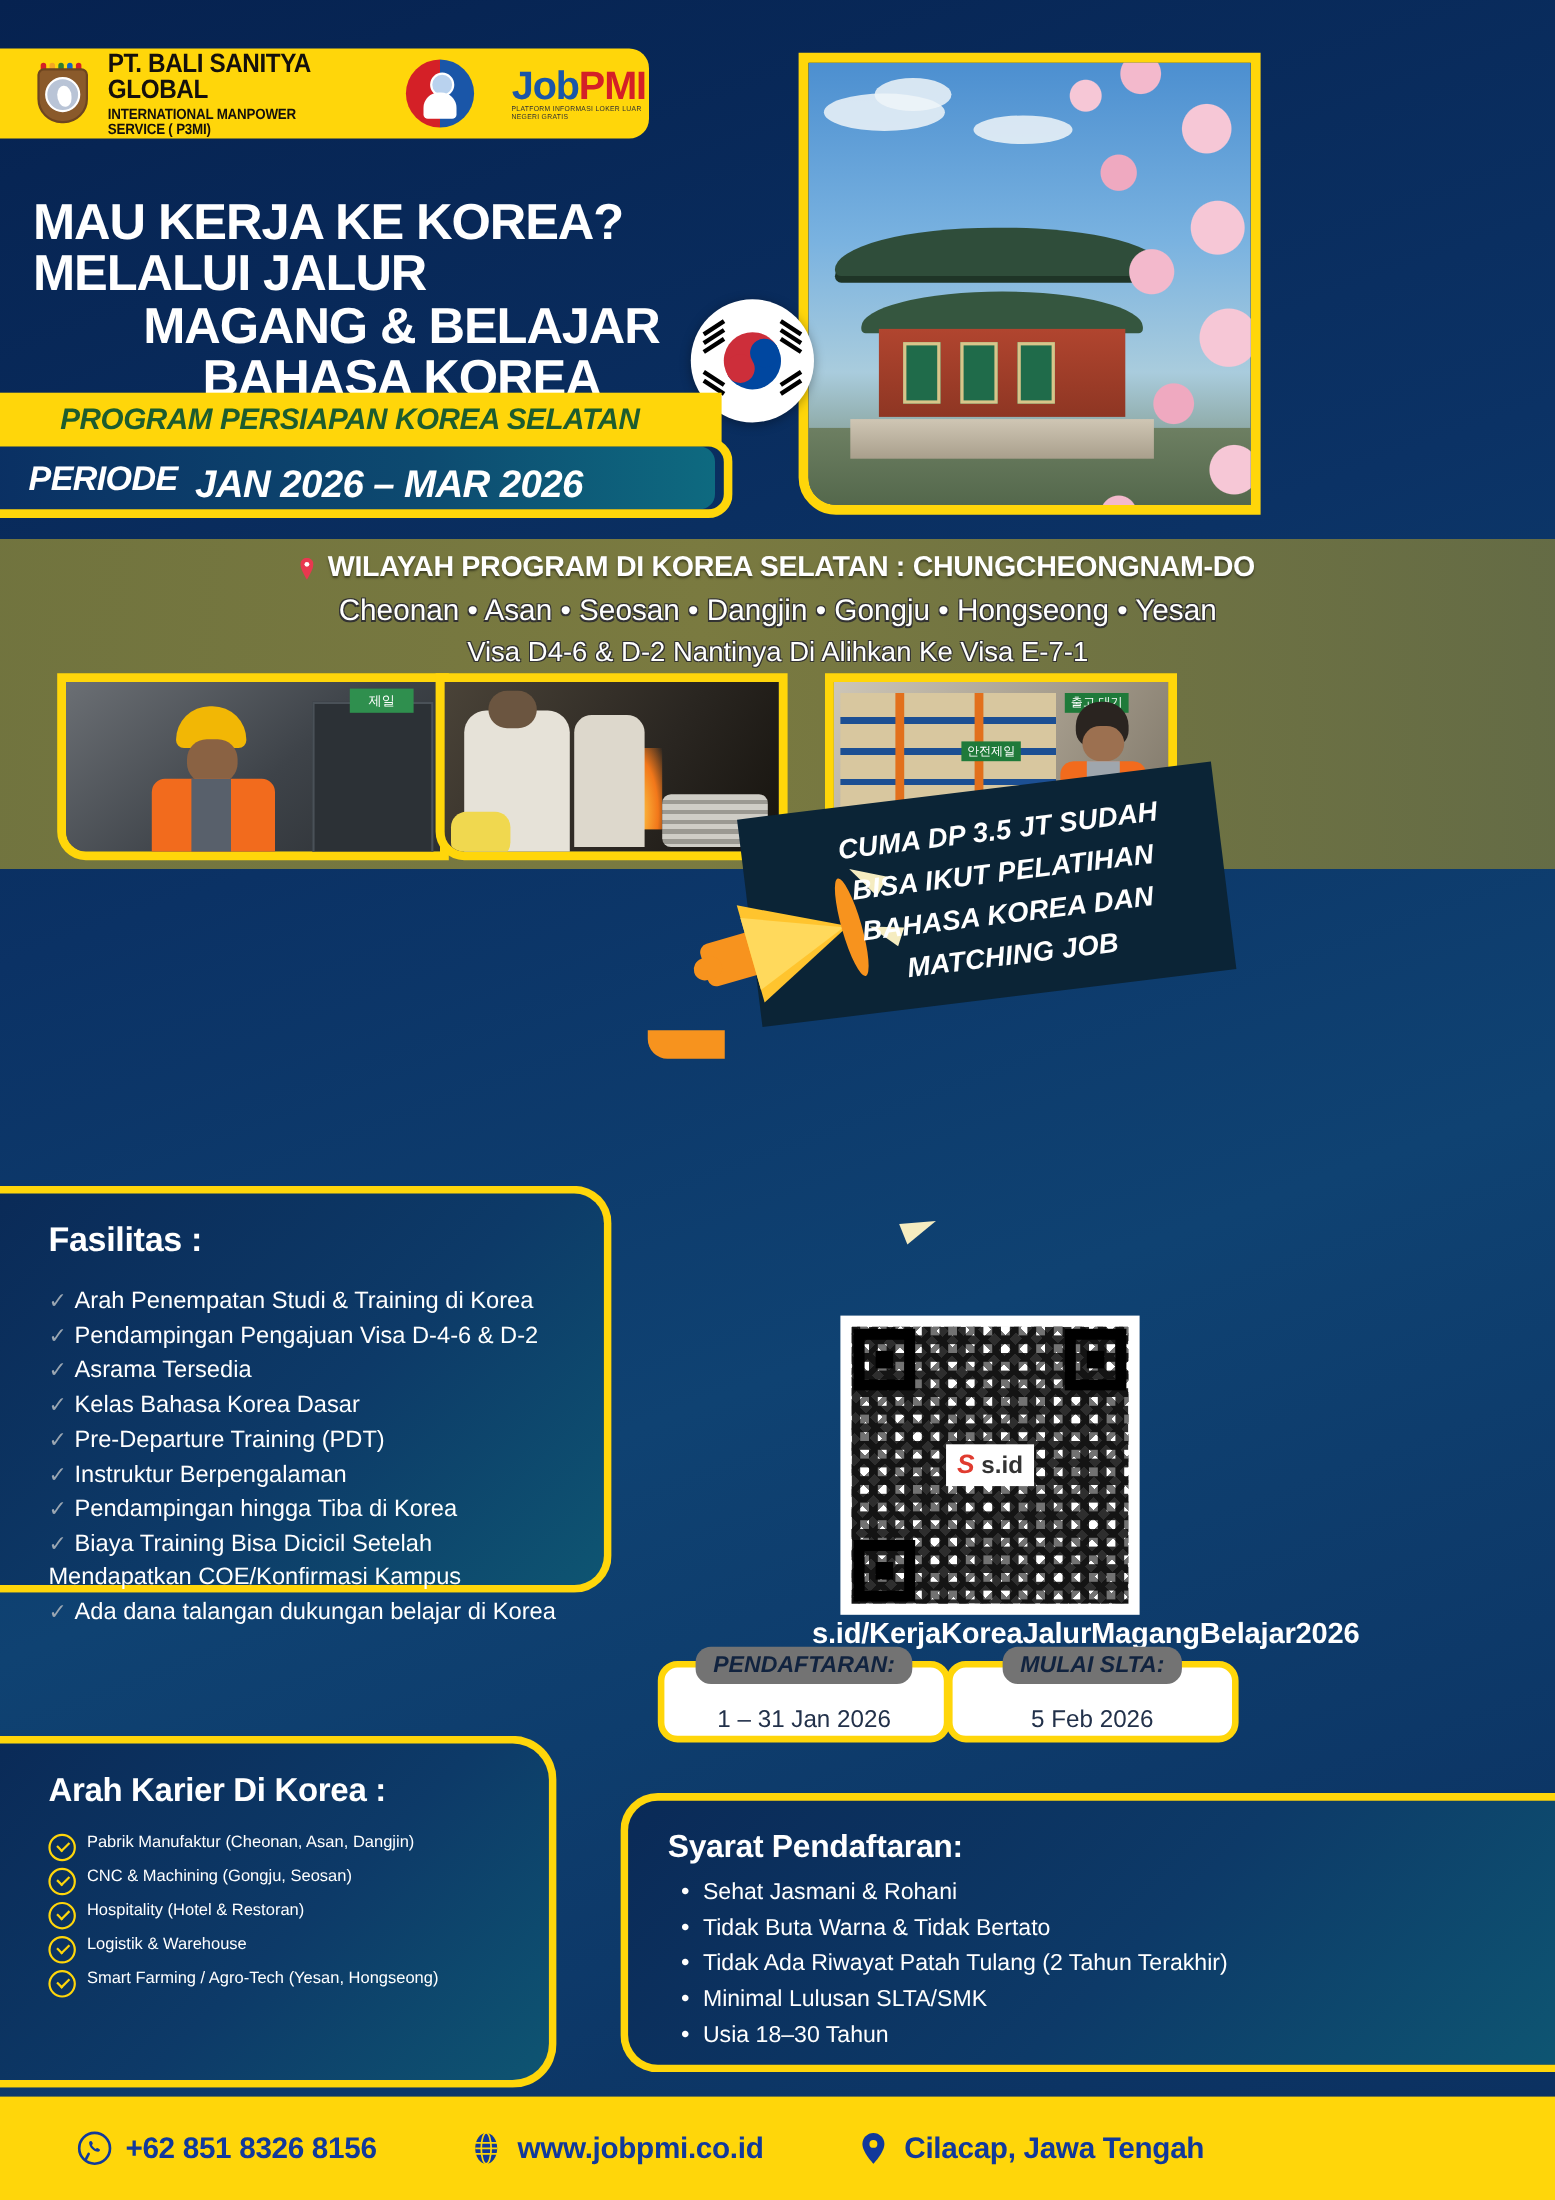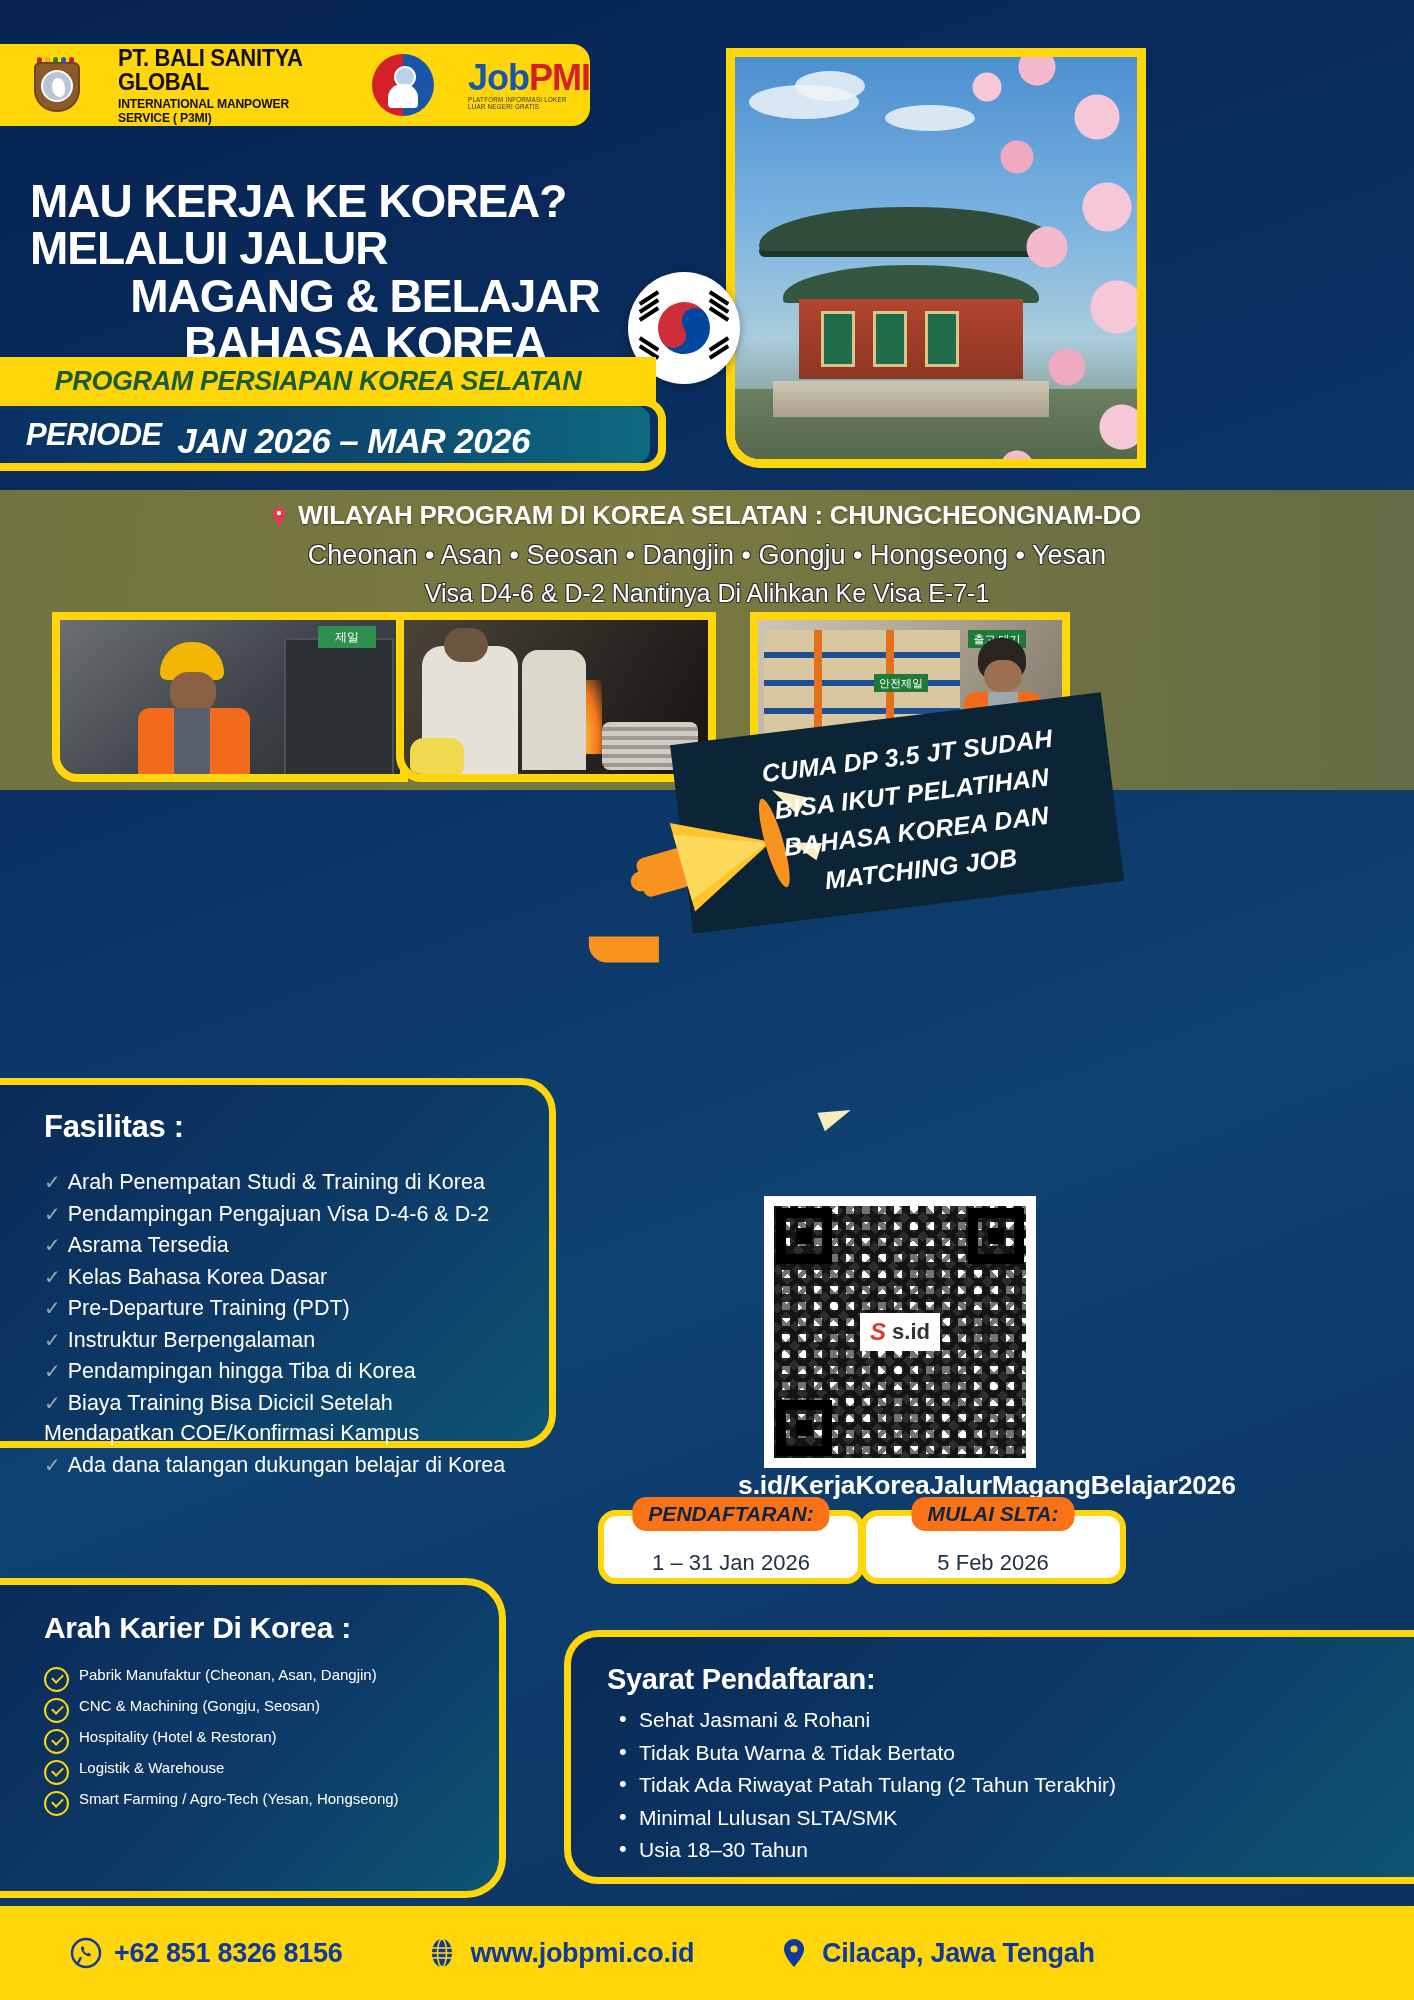"PT. BALI SANITYA GLOBAL" .bsg-txt { margin-left: 20px -> none }
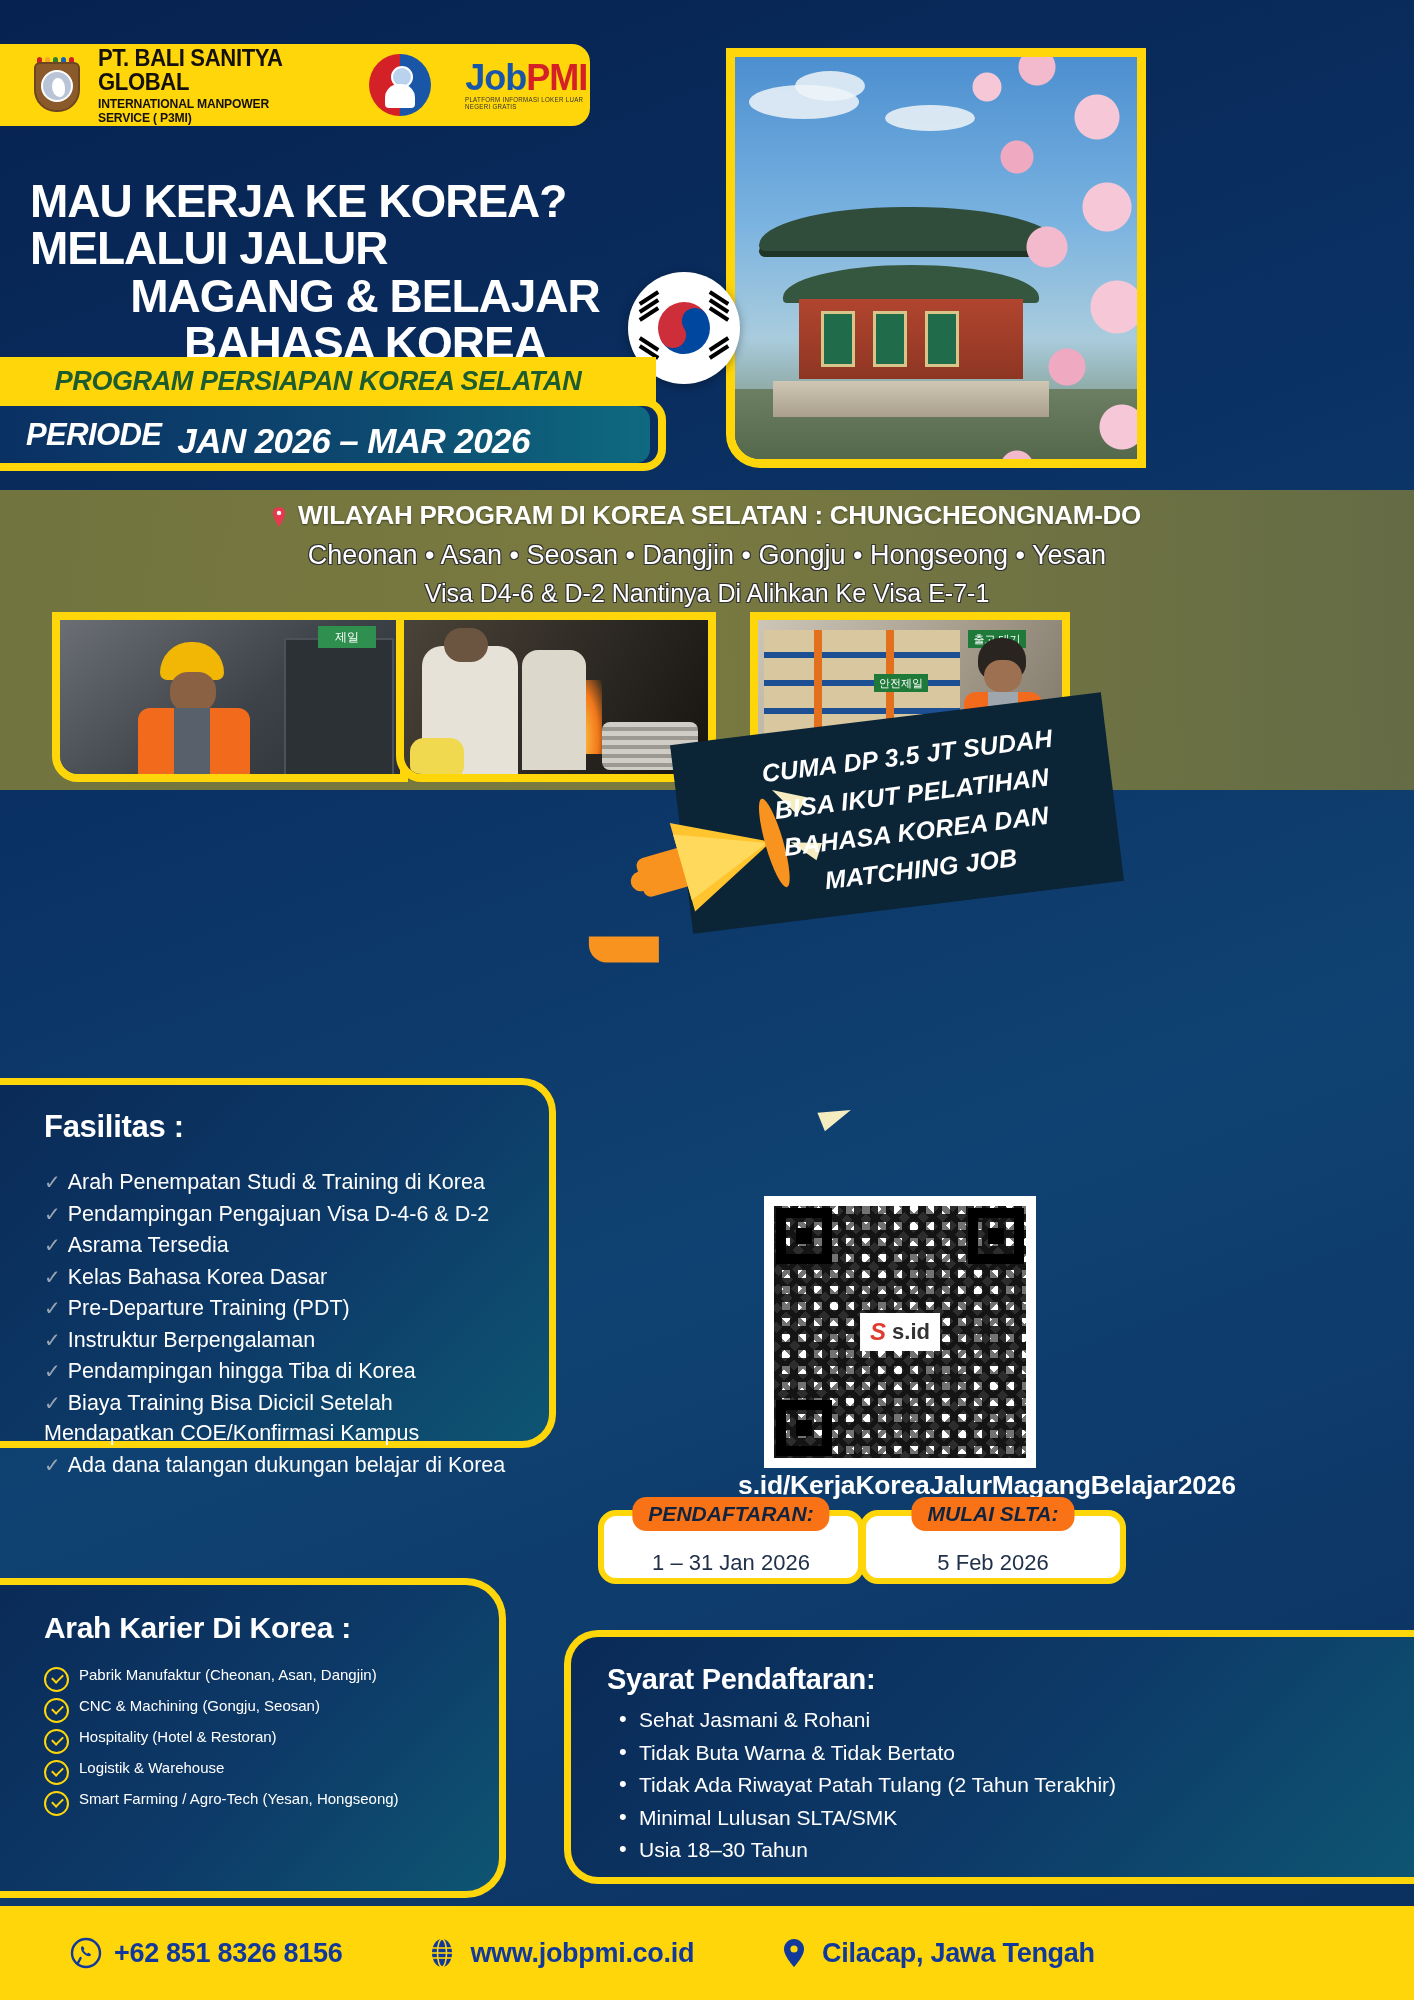"PENDAFTARAN:" .dbl { background: #f97316 -> #737373 }
